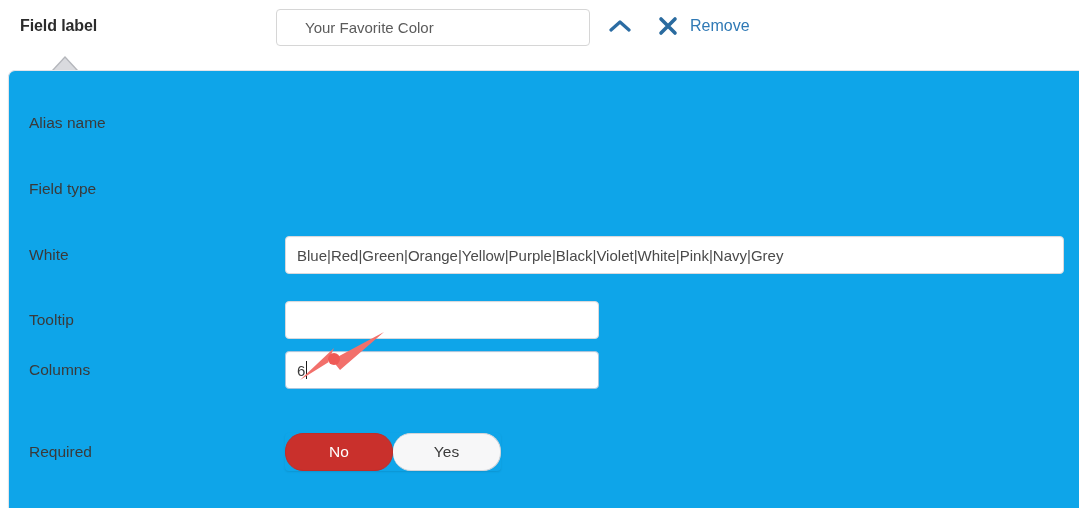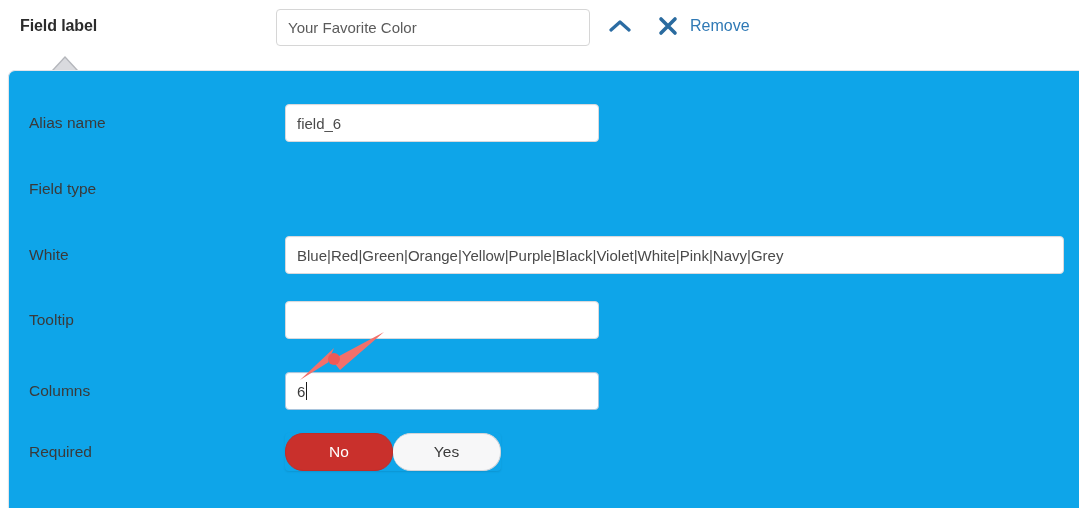"Your Favorite Color" .header-input { padding: 0 11px -> 0 28px }
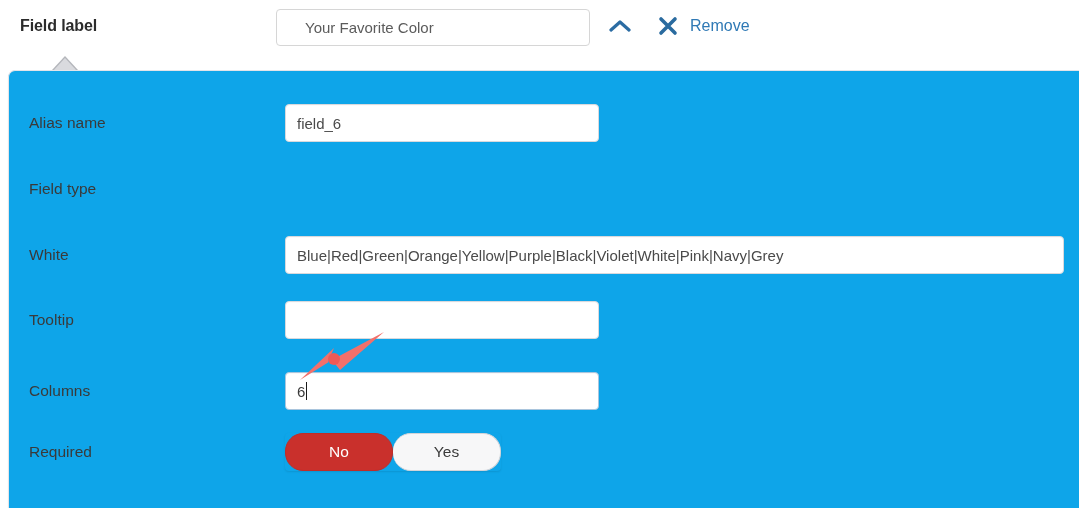"field_6" input.field { html: <input> -> none }
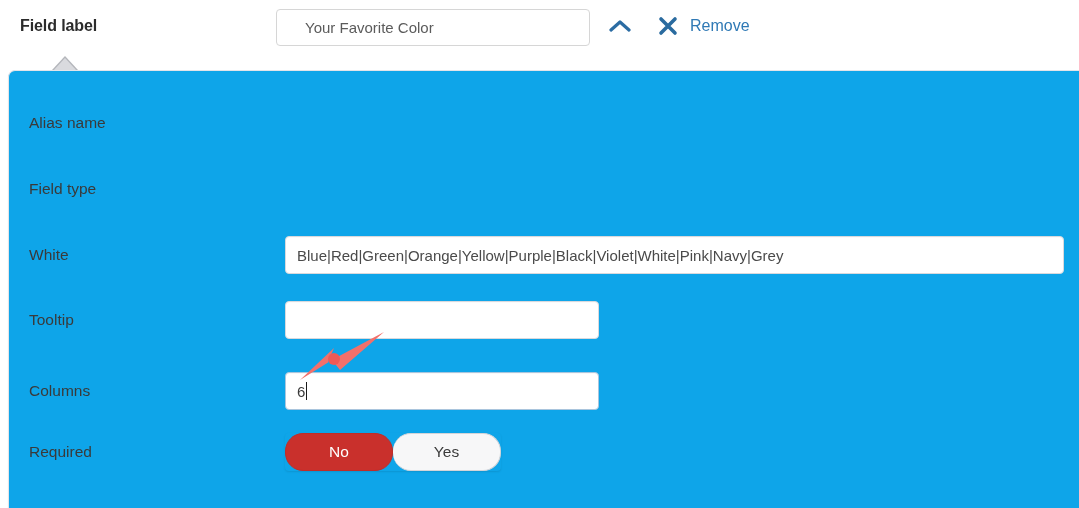"Columns" div.row { top: 300px -> 279px }
